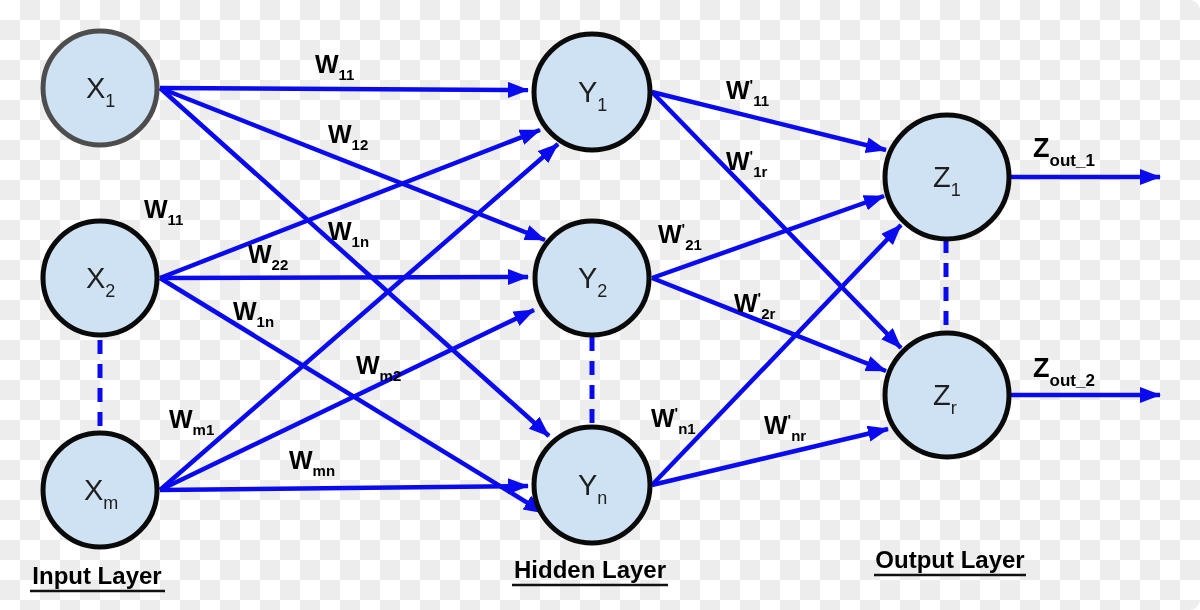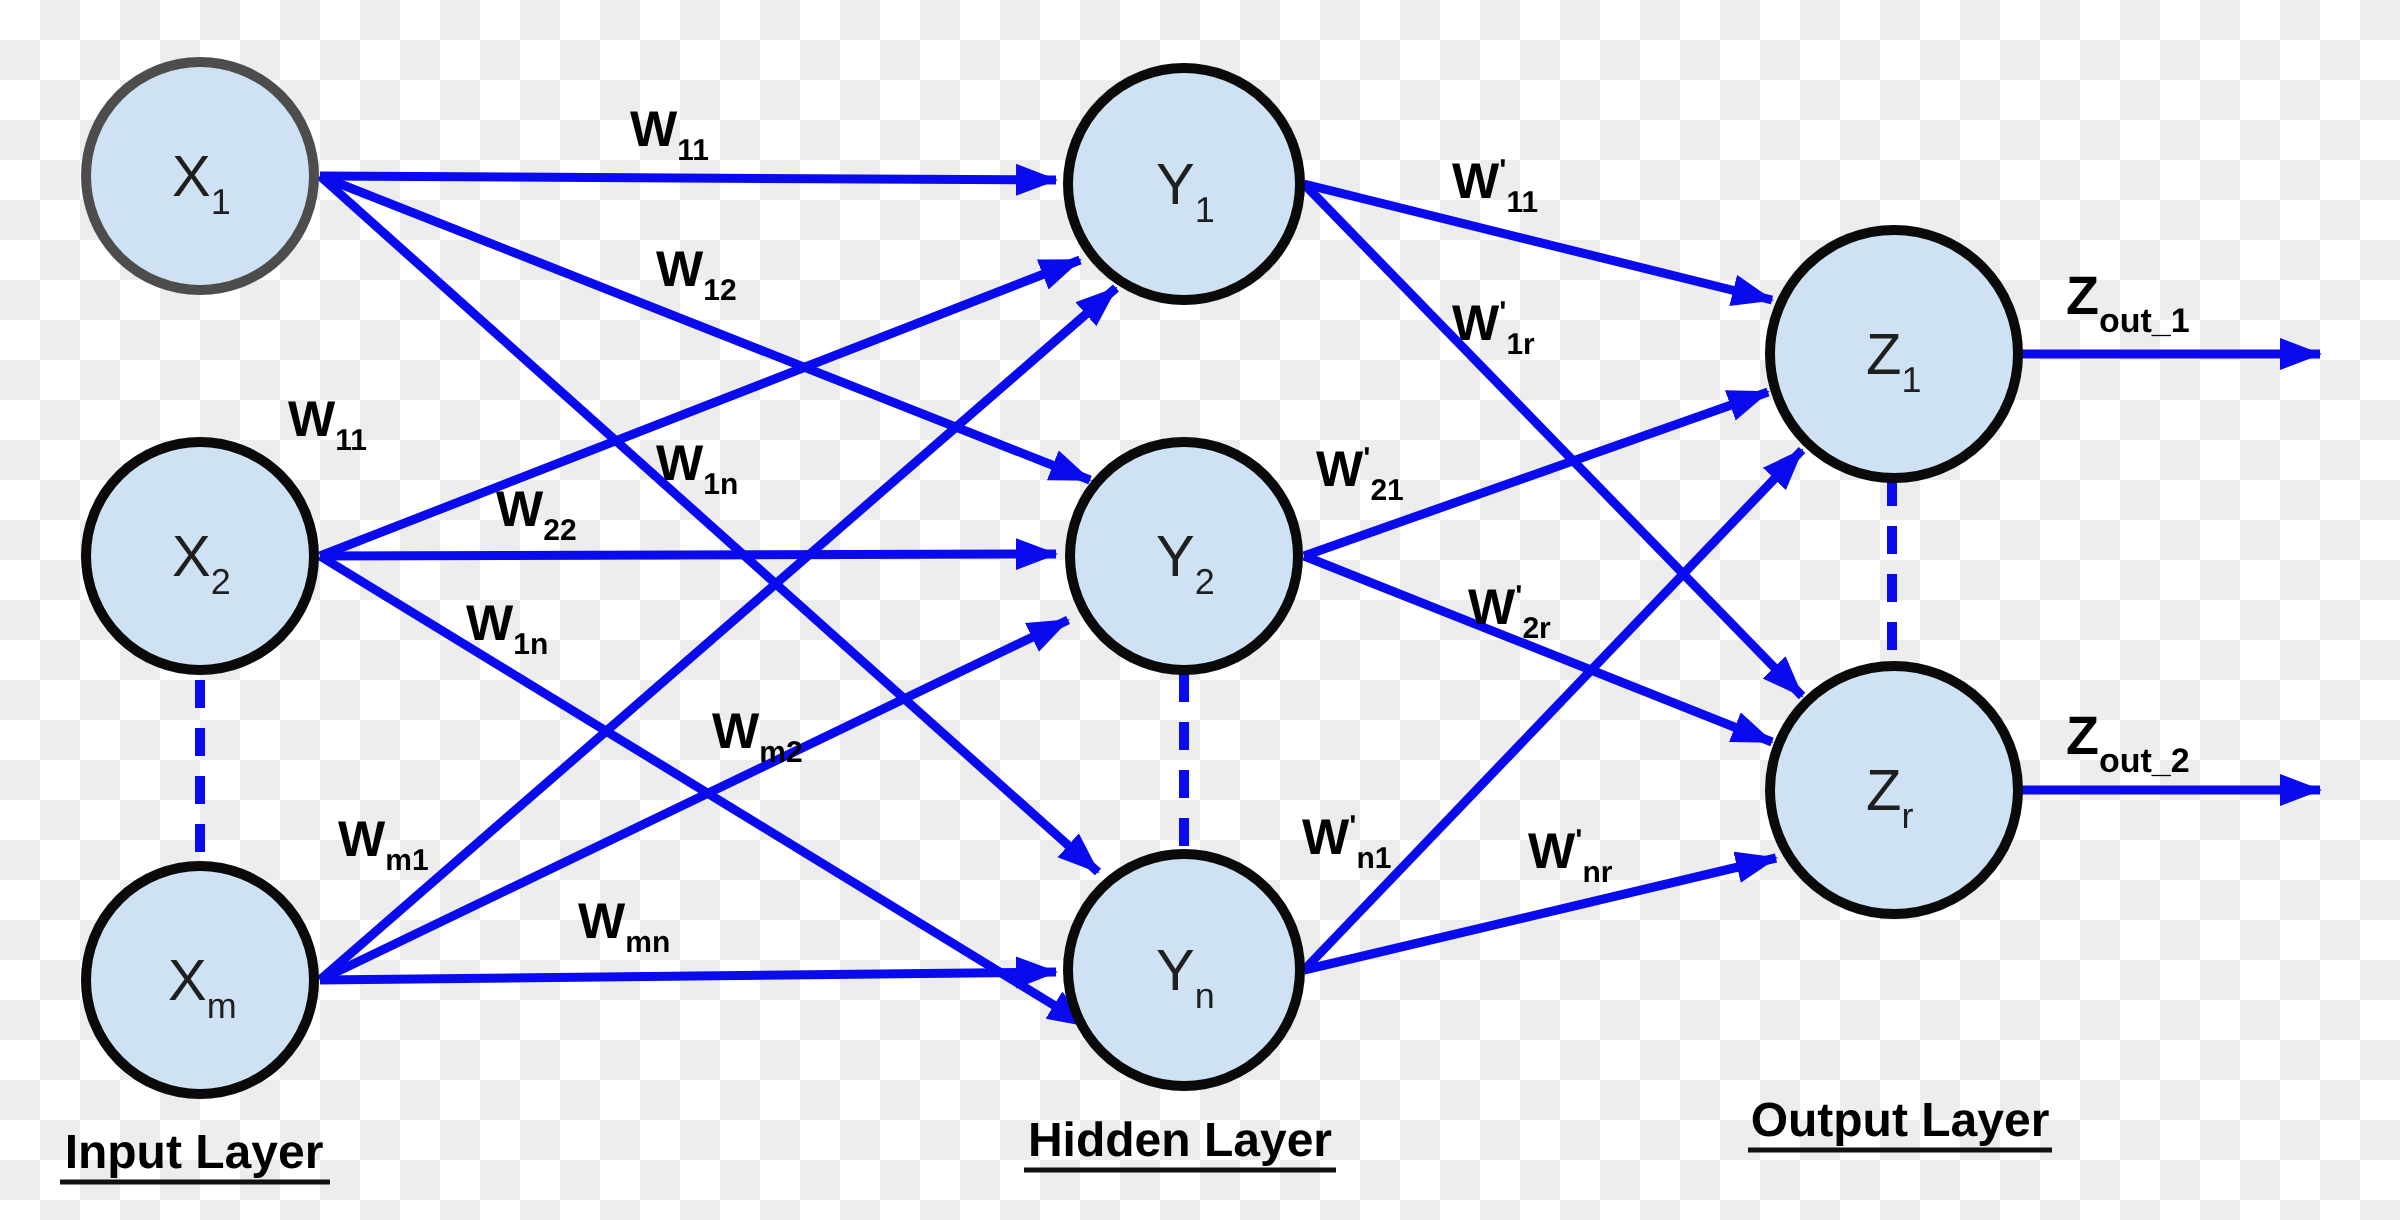"X1" #stage { border-radius: none -> 11px }
